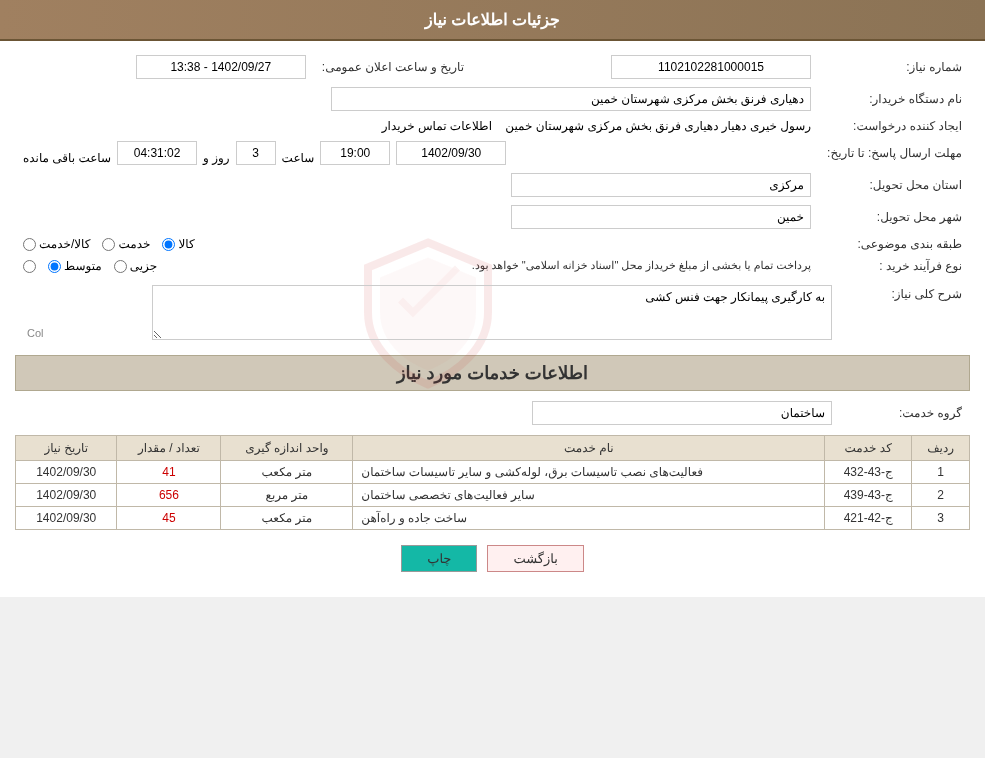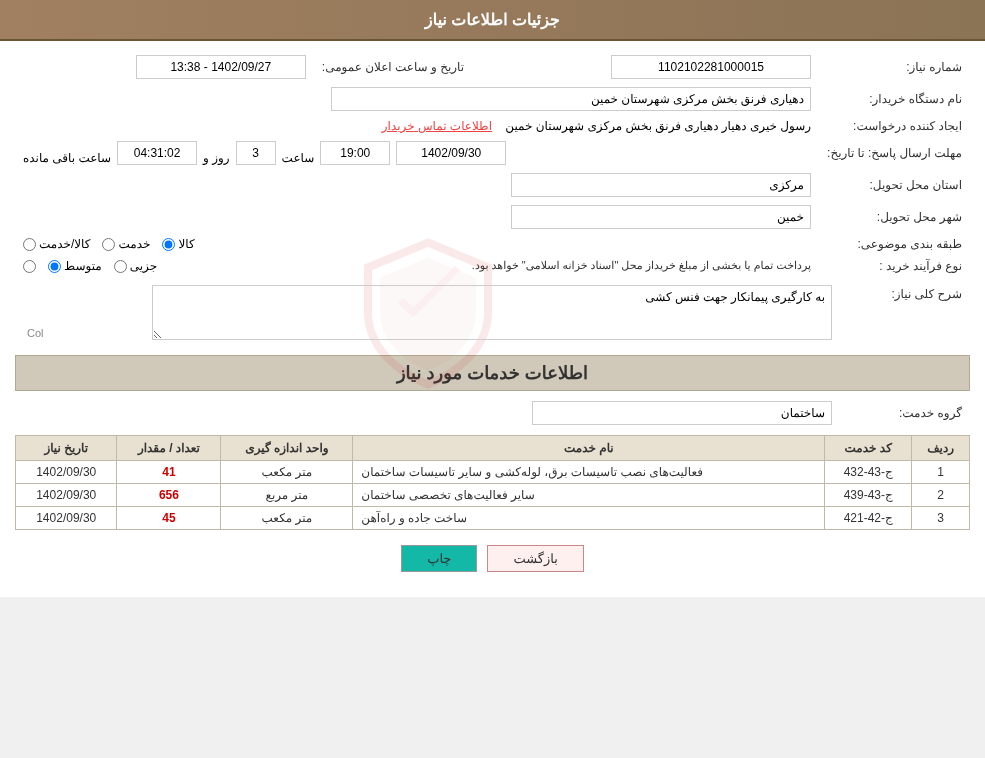"اطلاعات تماس خریدار" .blue-link { color: #ef4444 -> #000000; text-decoration: underline -> none }
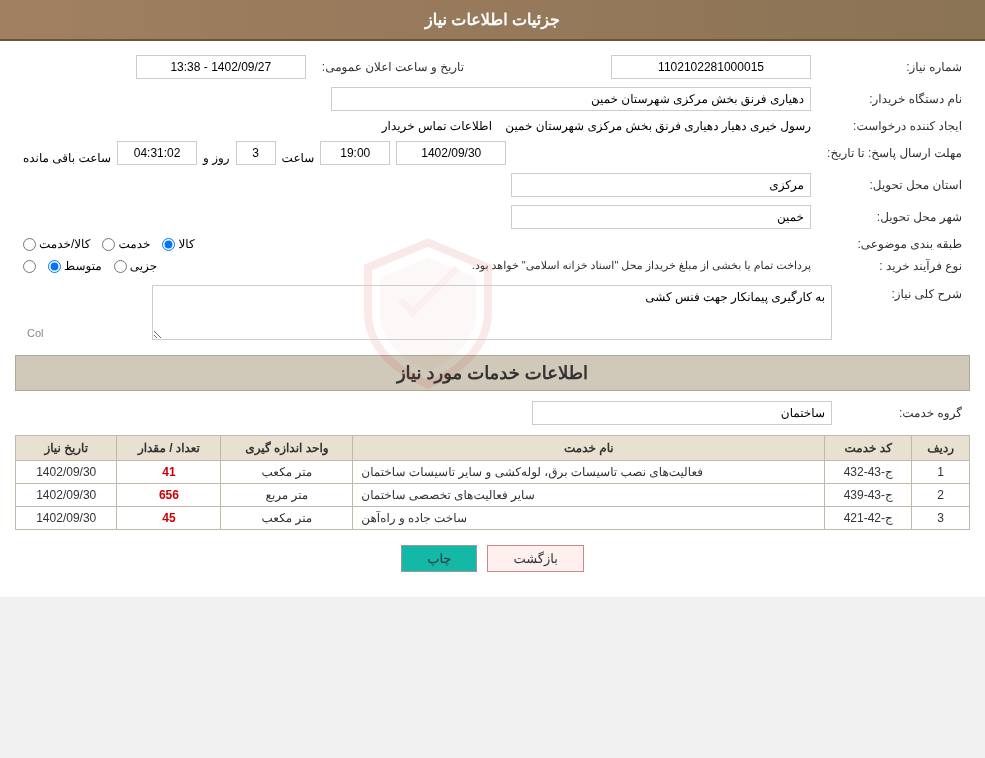"تاریخ نیاز" .services-table th { font-weight: bold -> normal }
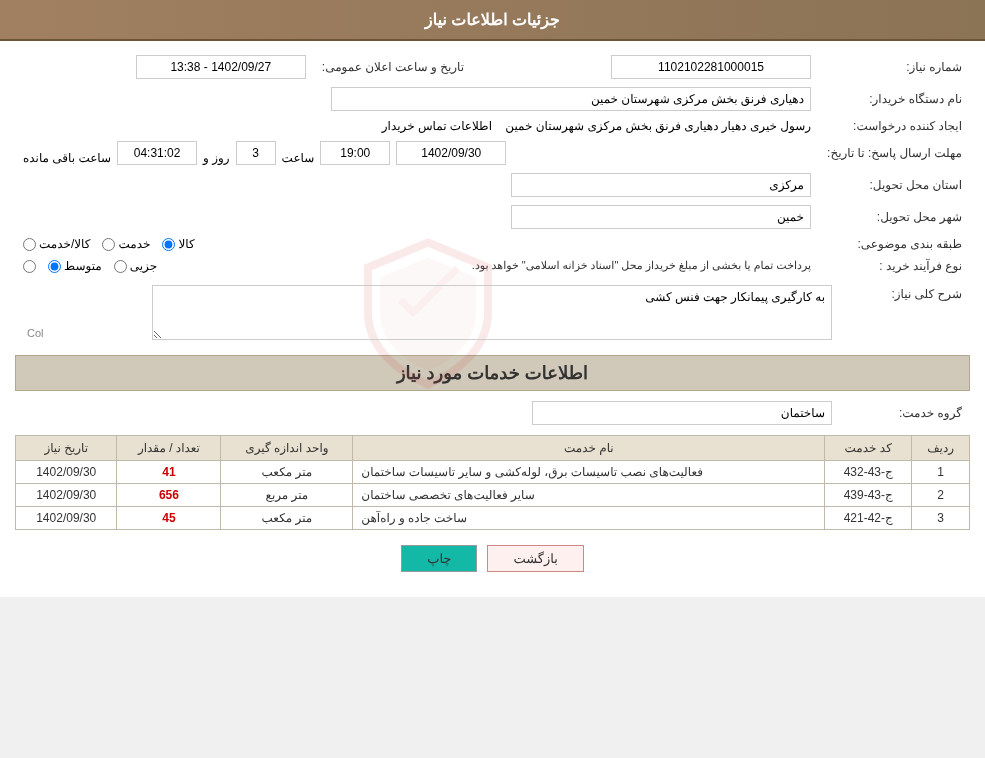"41" .services-table td.quantity-val { font-weight: bold -> normal }
